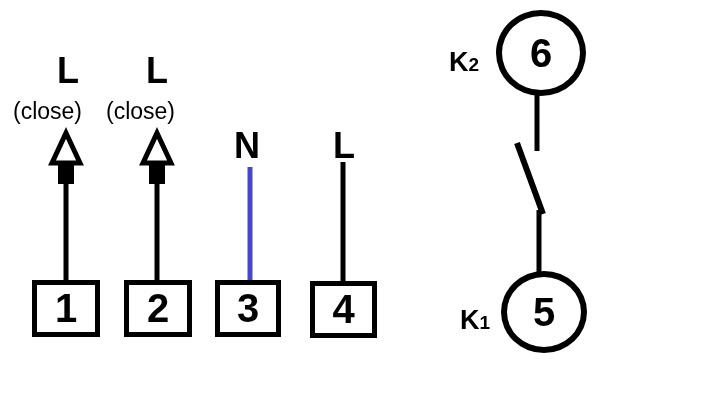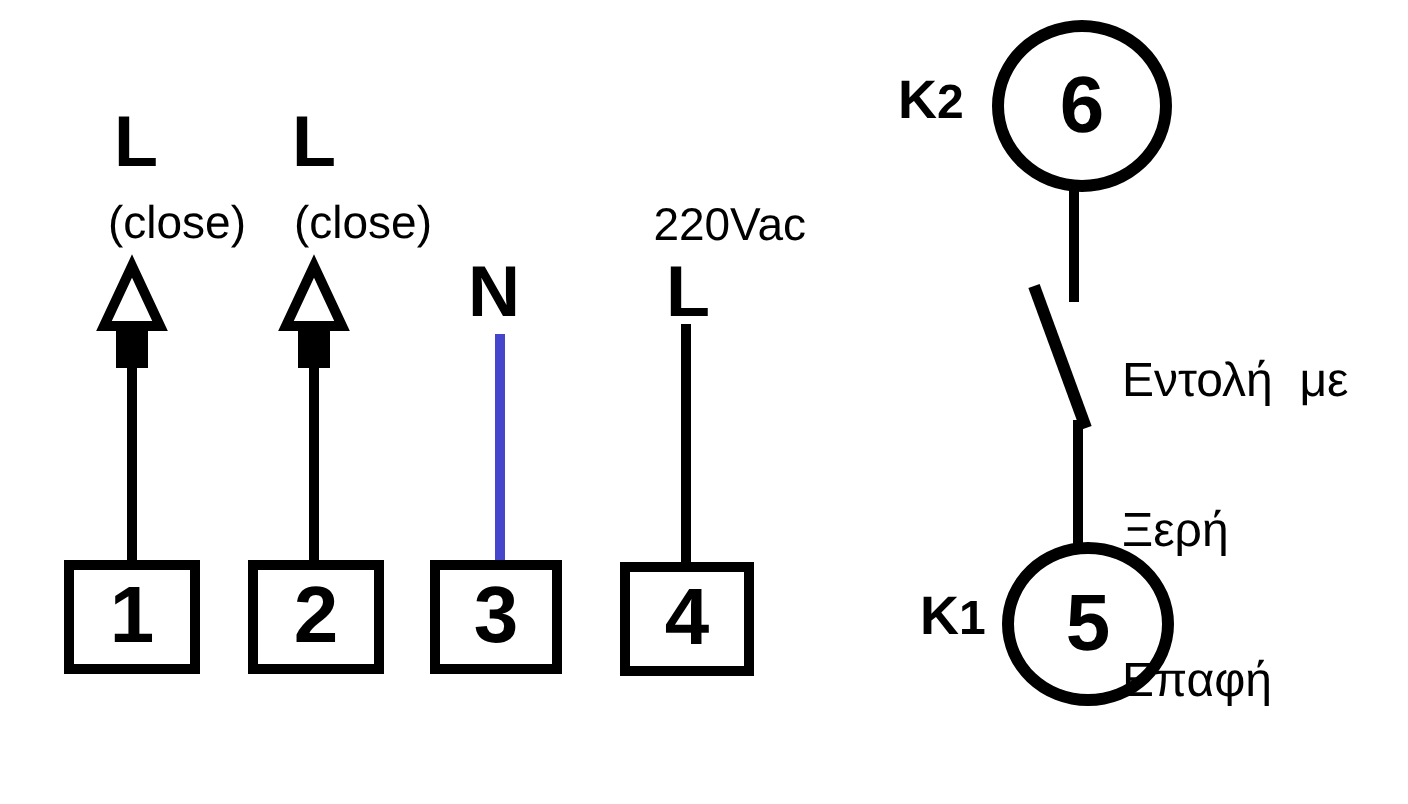"K2" .relay-lbl { font-size: 24px -> 19px; margin-top: none -> 12px }
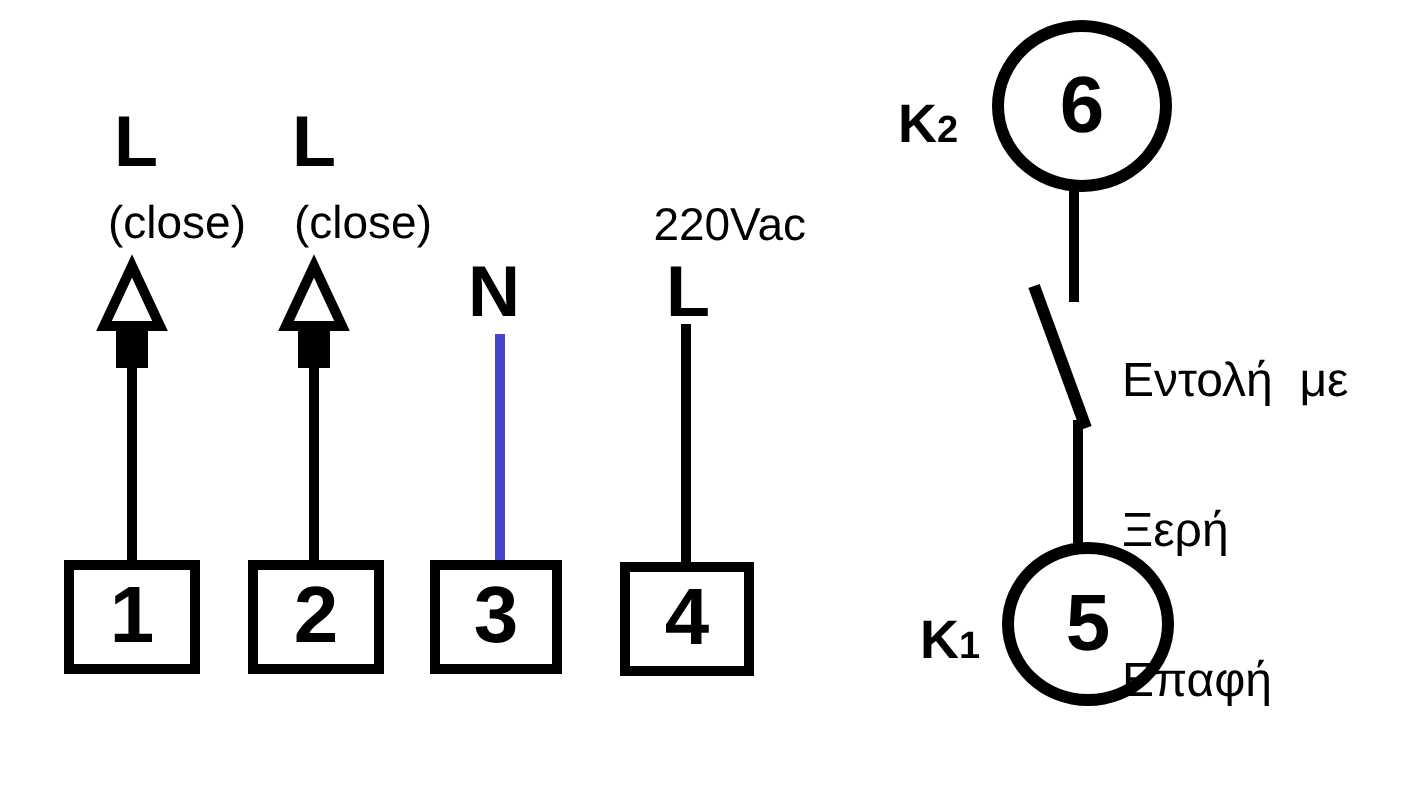"(close)" .sub-lbl { text-align: right -> left }
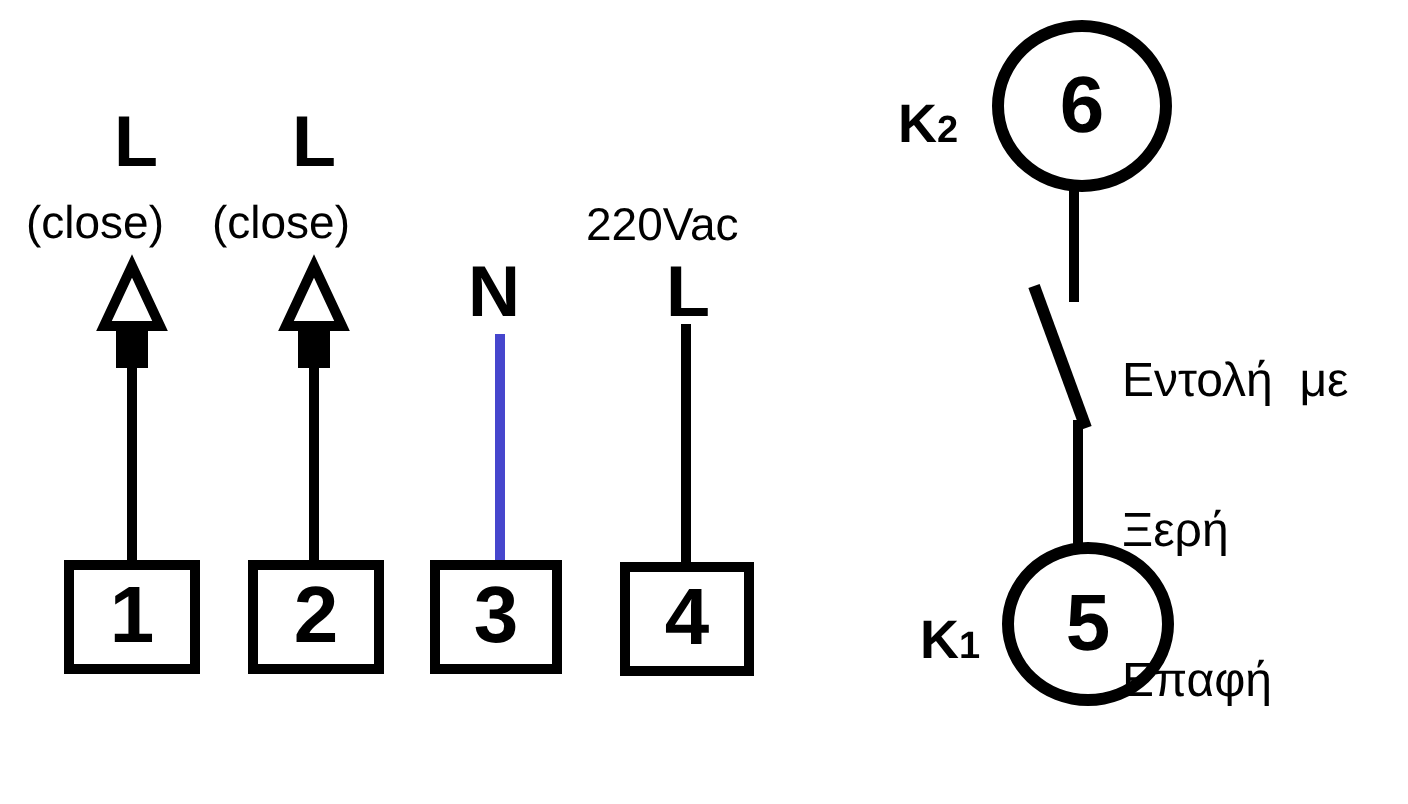"220Vac" div.lbl { html: <div>220Vac</div> -> none }
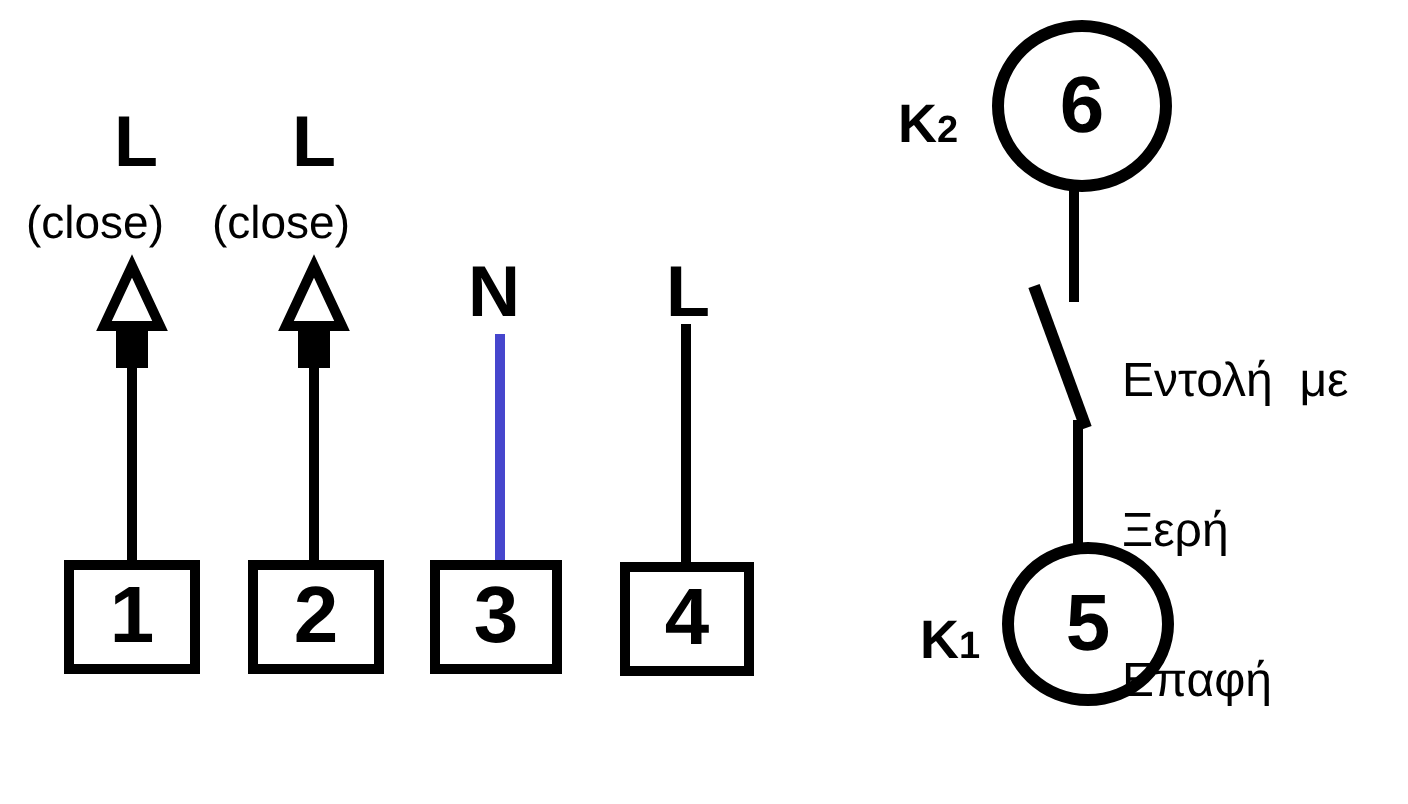"Εντολή με" div.note { html: <div> <span>Εντολή με</span> <span>Ξερή</span> <span>Επαφή</span> </div> -> none }
